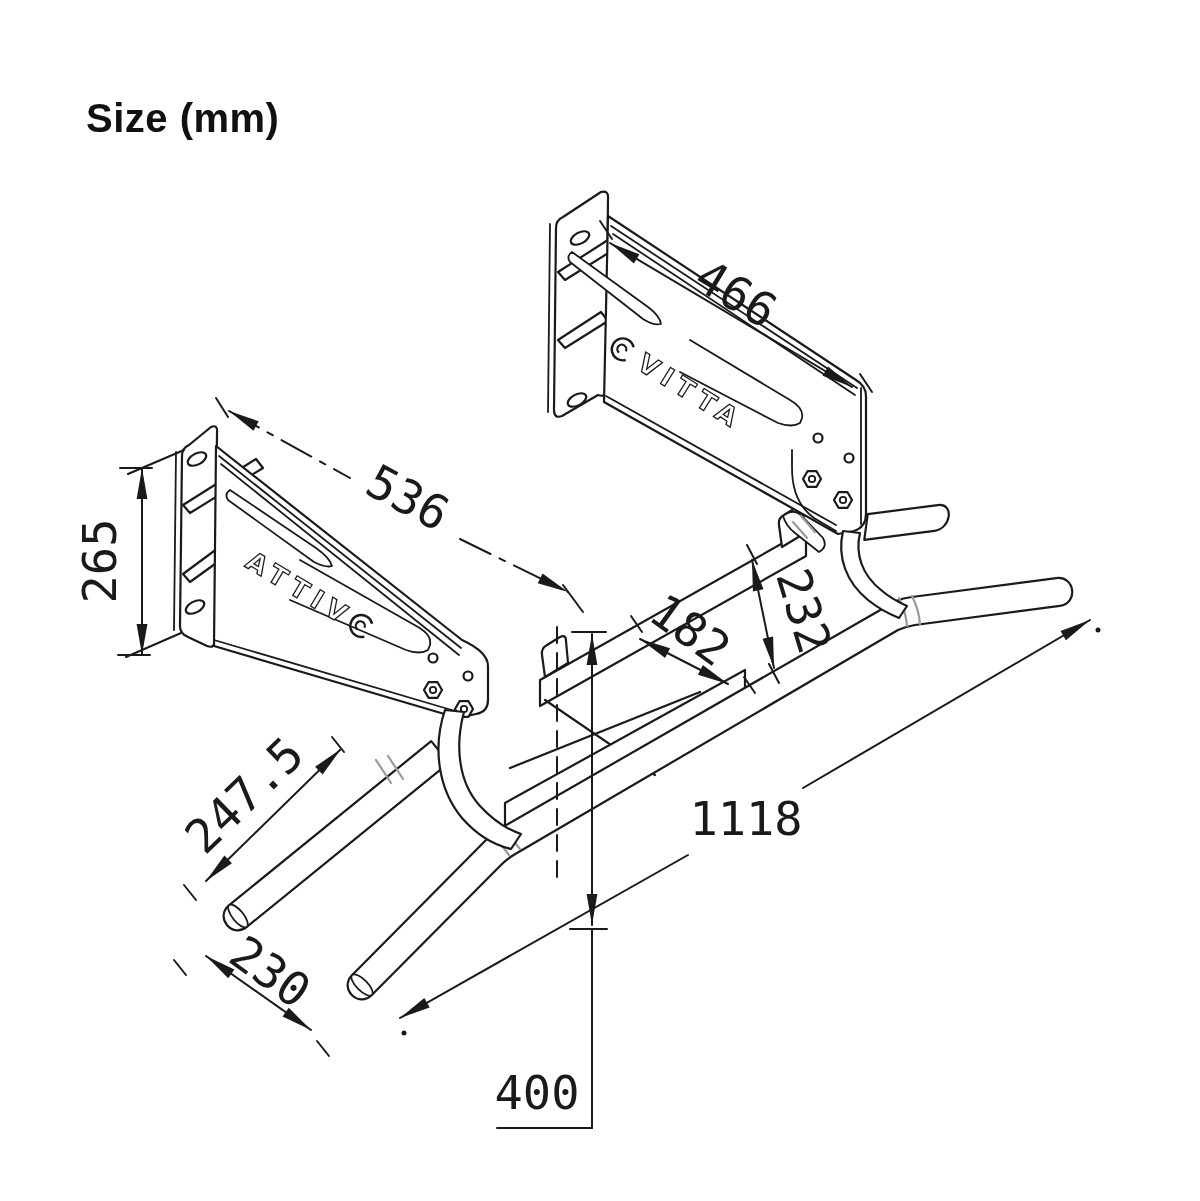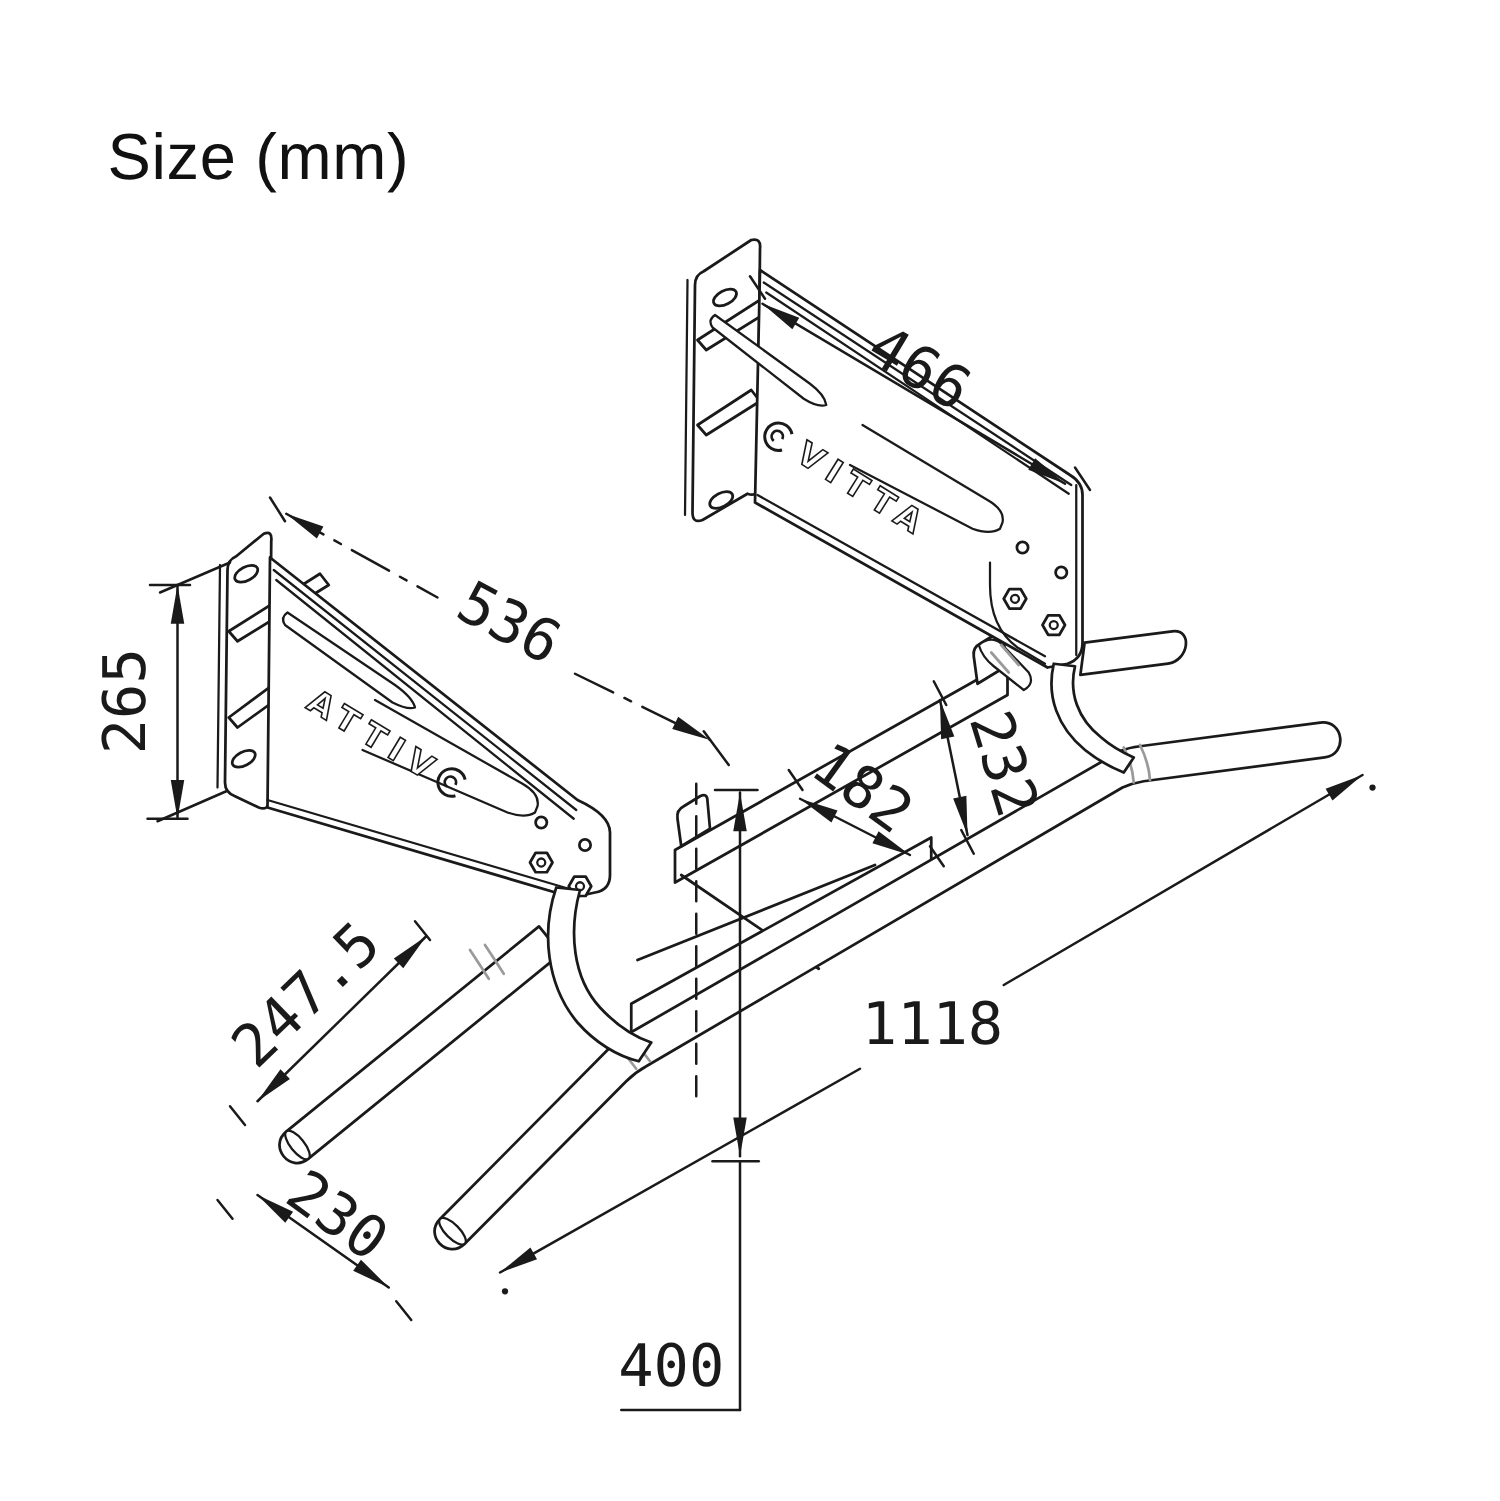"Size (mm)" .page-title { font-size: 52px -> 40px; font-weight: 400 -> 700 }
